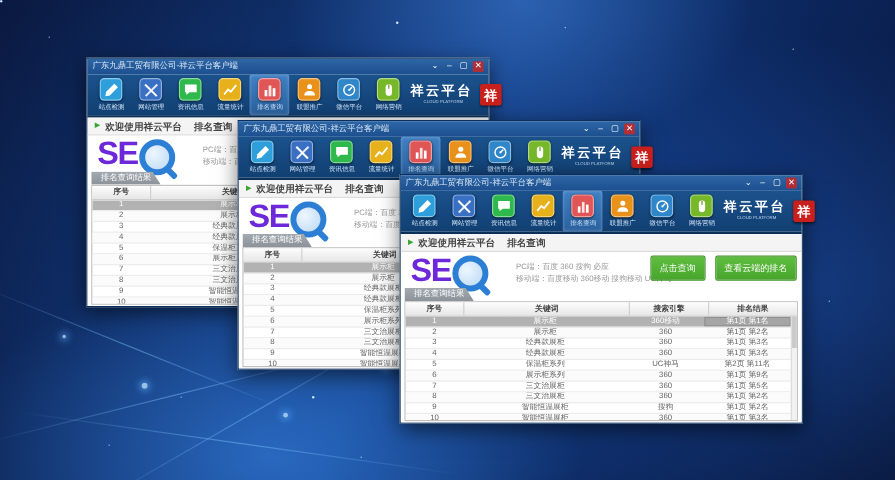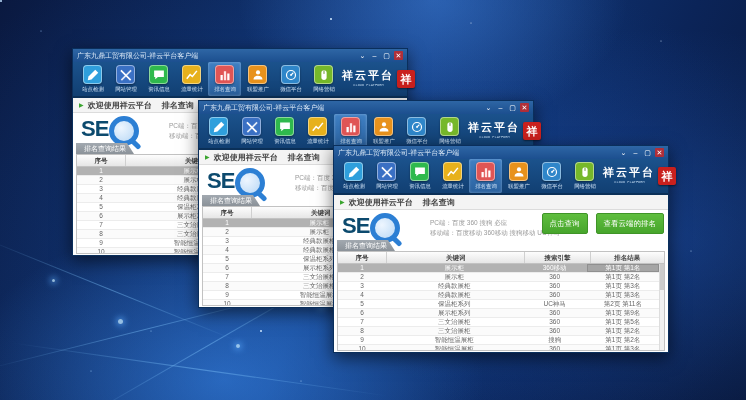"祥云平台" .brand-text { font-family: Liberation Mono, monospace -> none; text-align: right -> left }
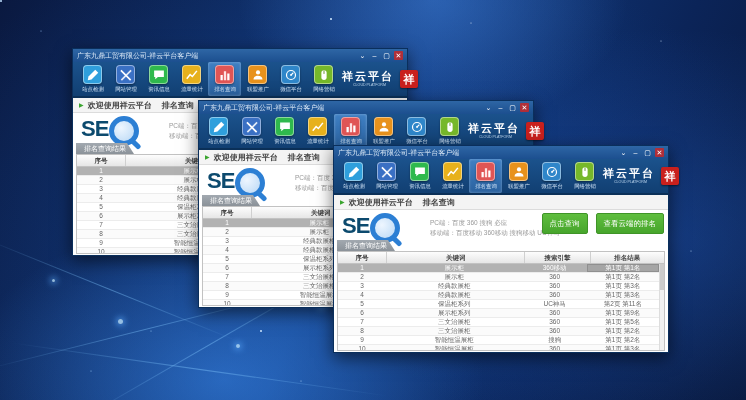"SE" .seo-se { color: #0c4a6e -> #6d28d9; font-size: 22px -> 27px }
